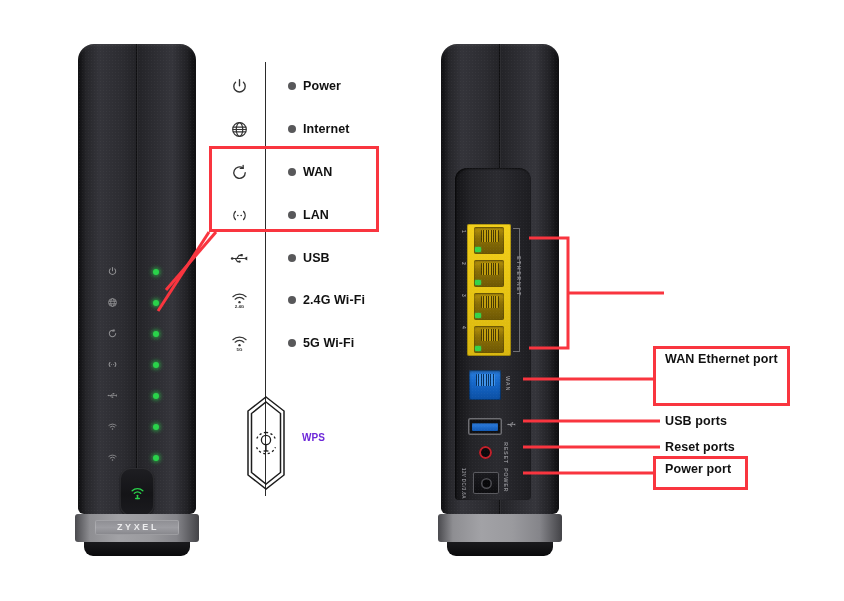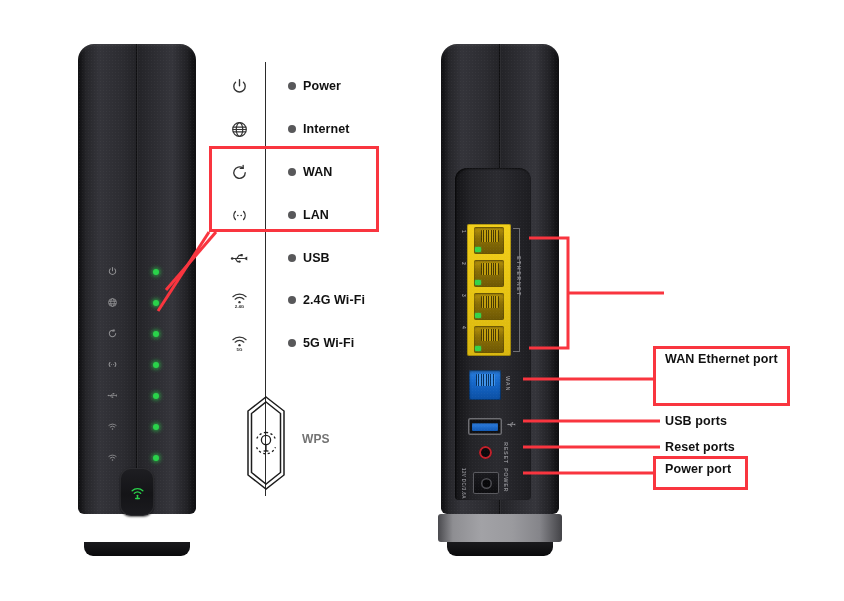"WPS" .wps-legend-text { color: #737373 -> #6d28d9; font-size: 12px -> 10px }
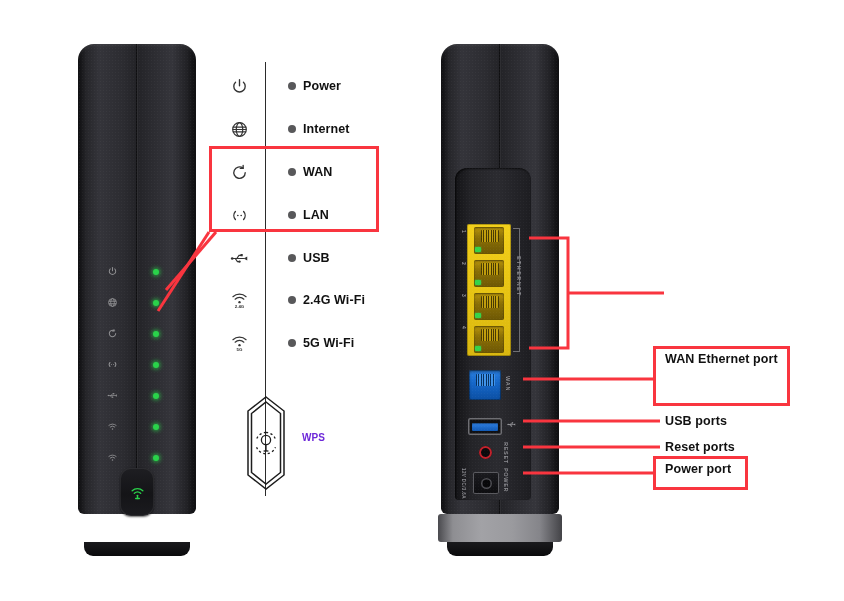"ZYXEL" div.router-base { html: none -> <div> <div> <span>ZYXEL</span> </div> </div> }
